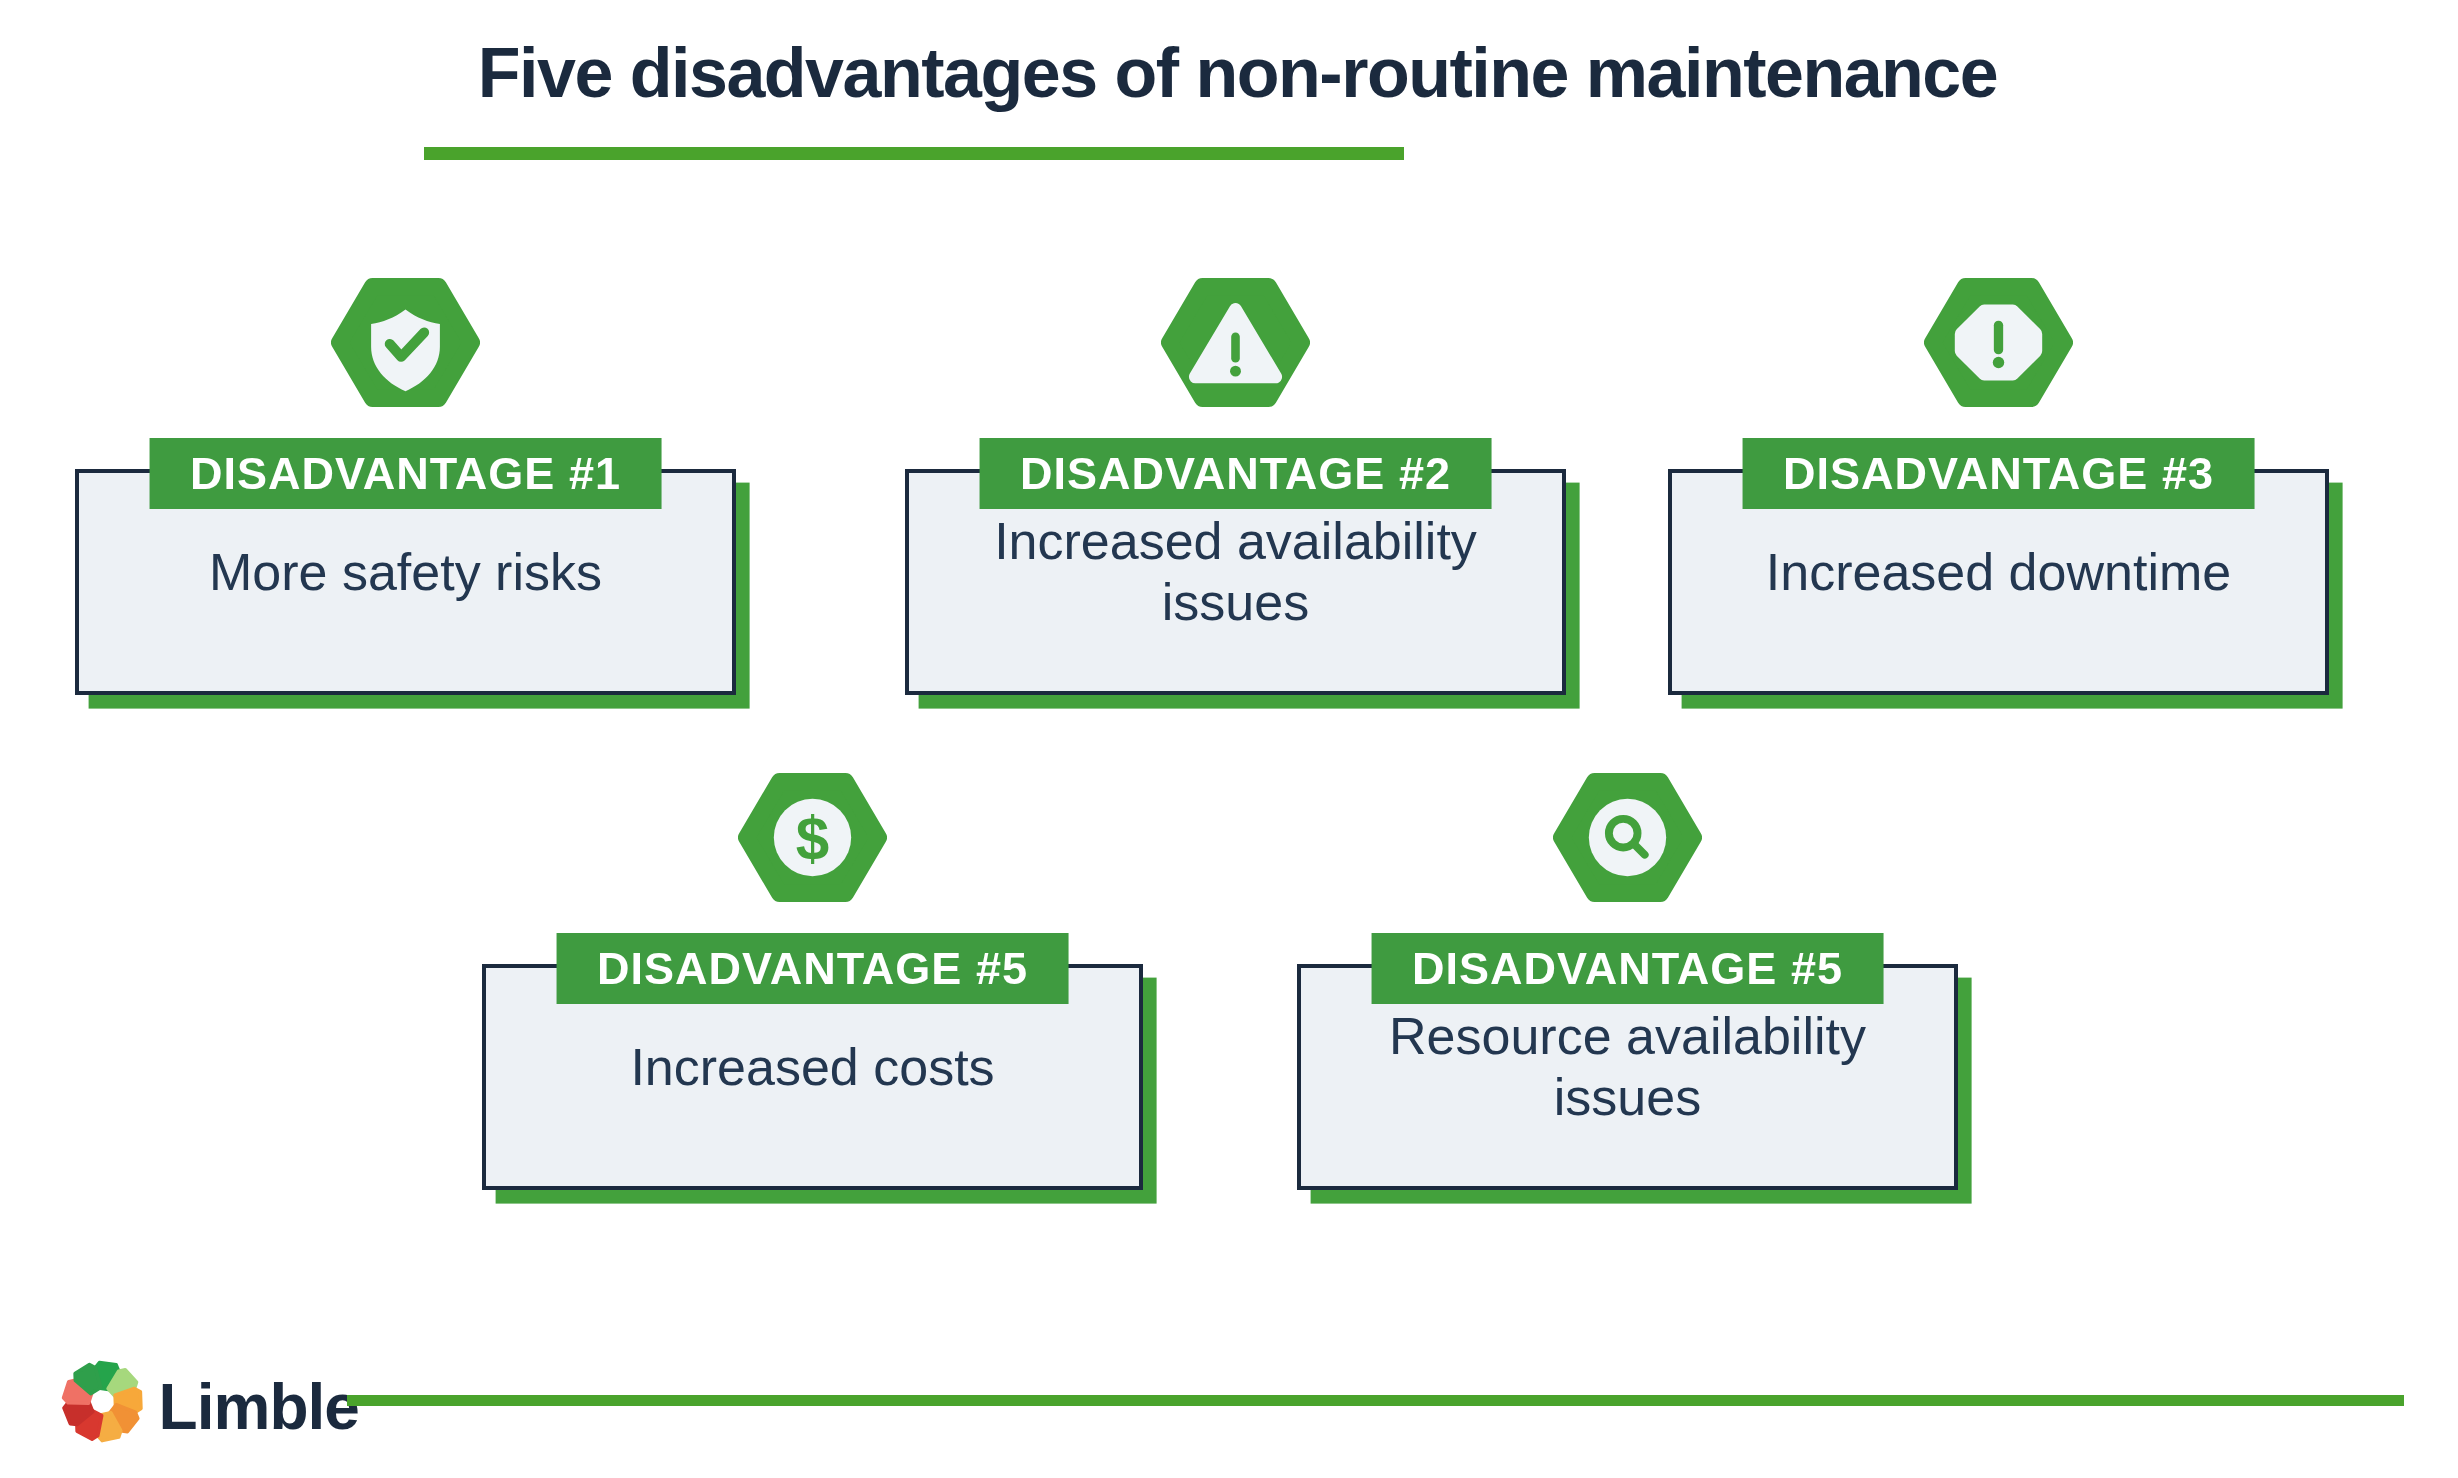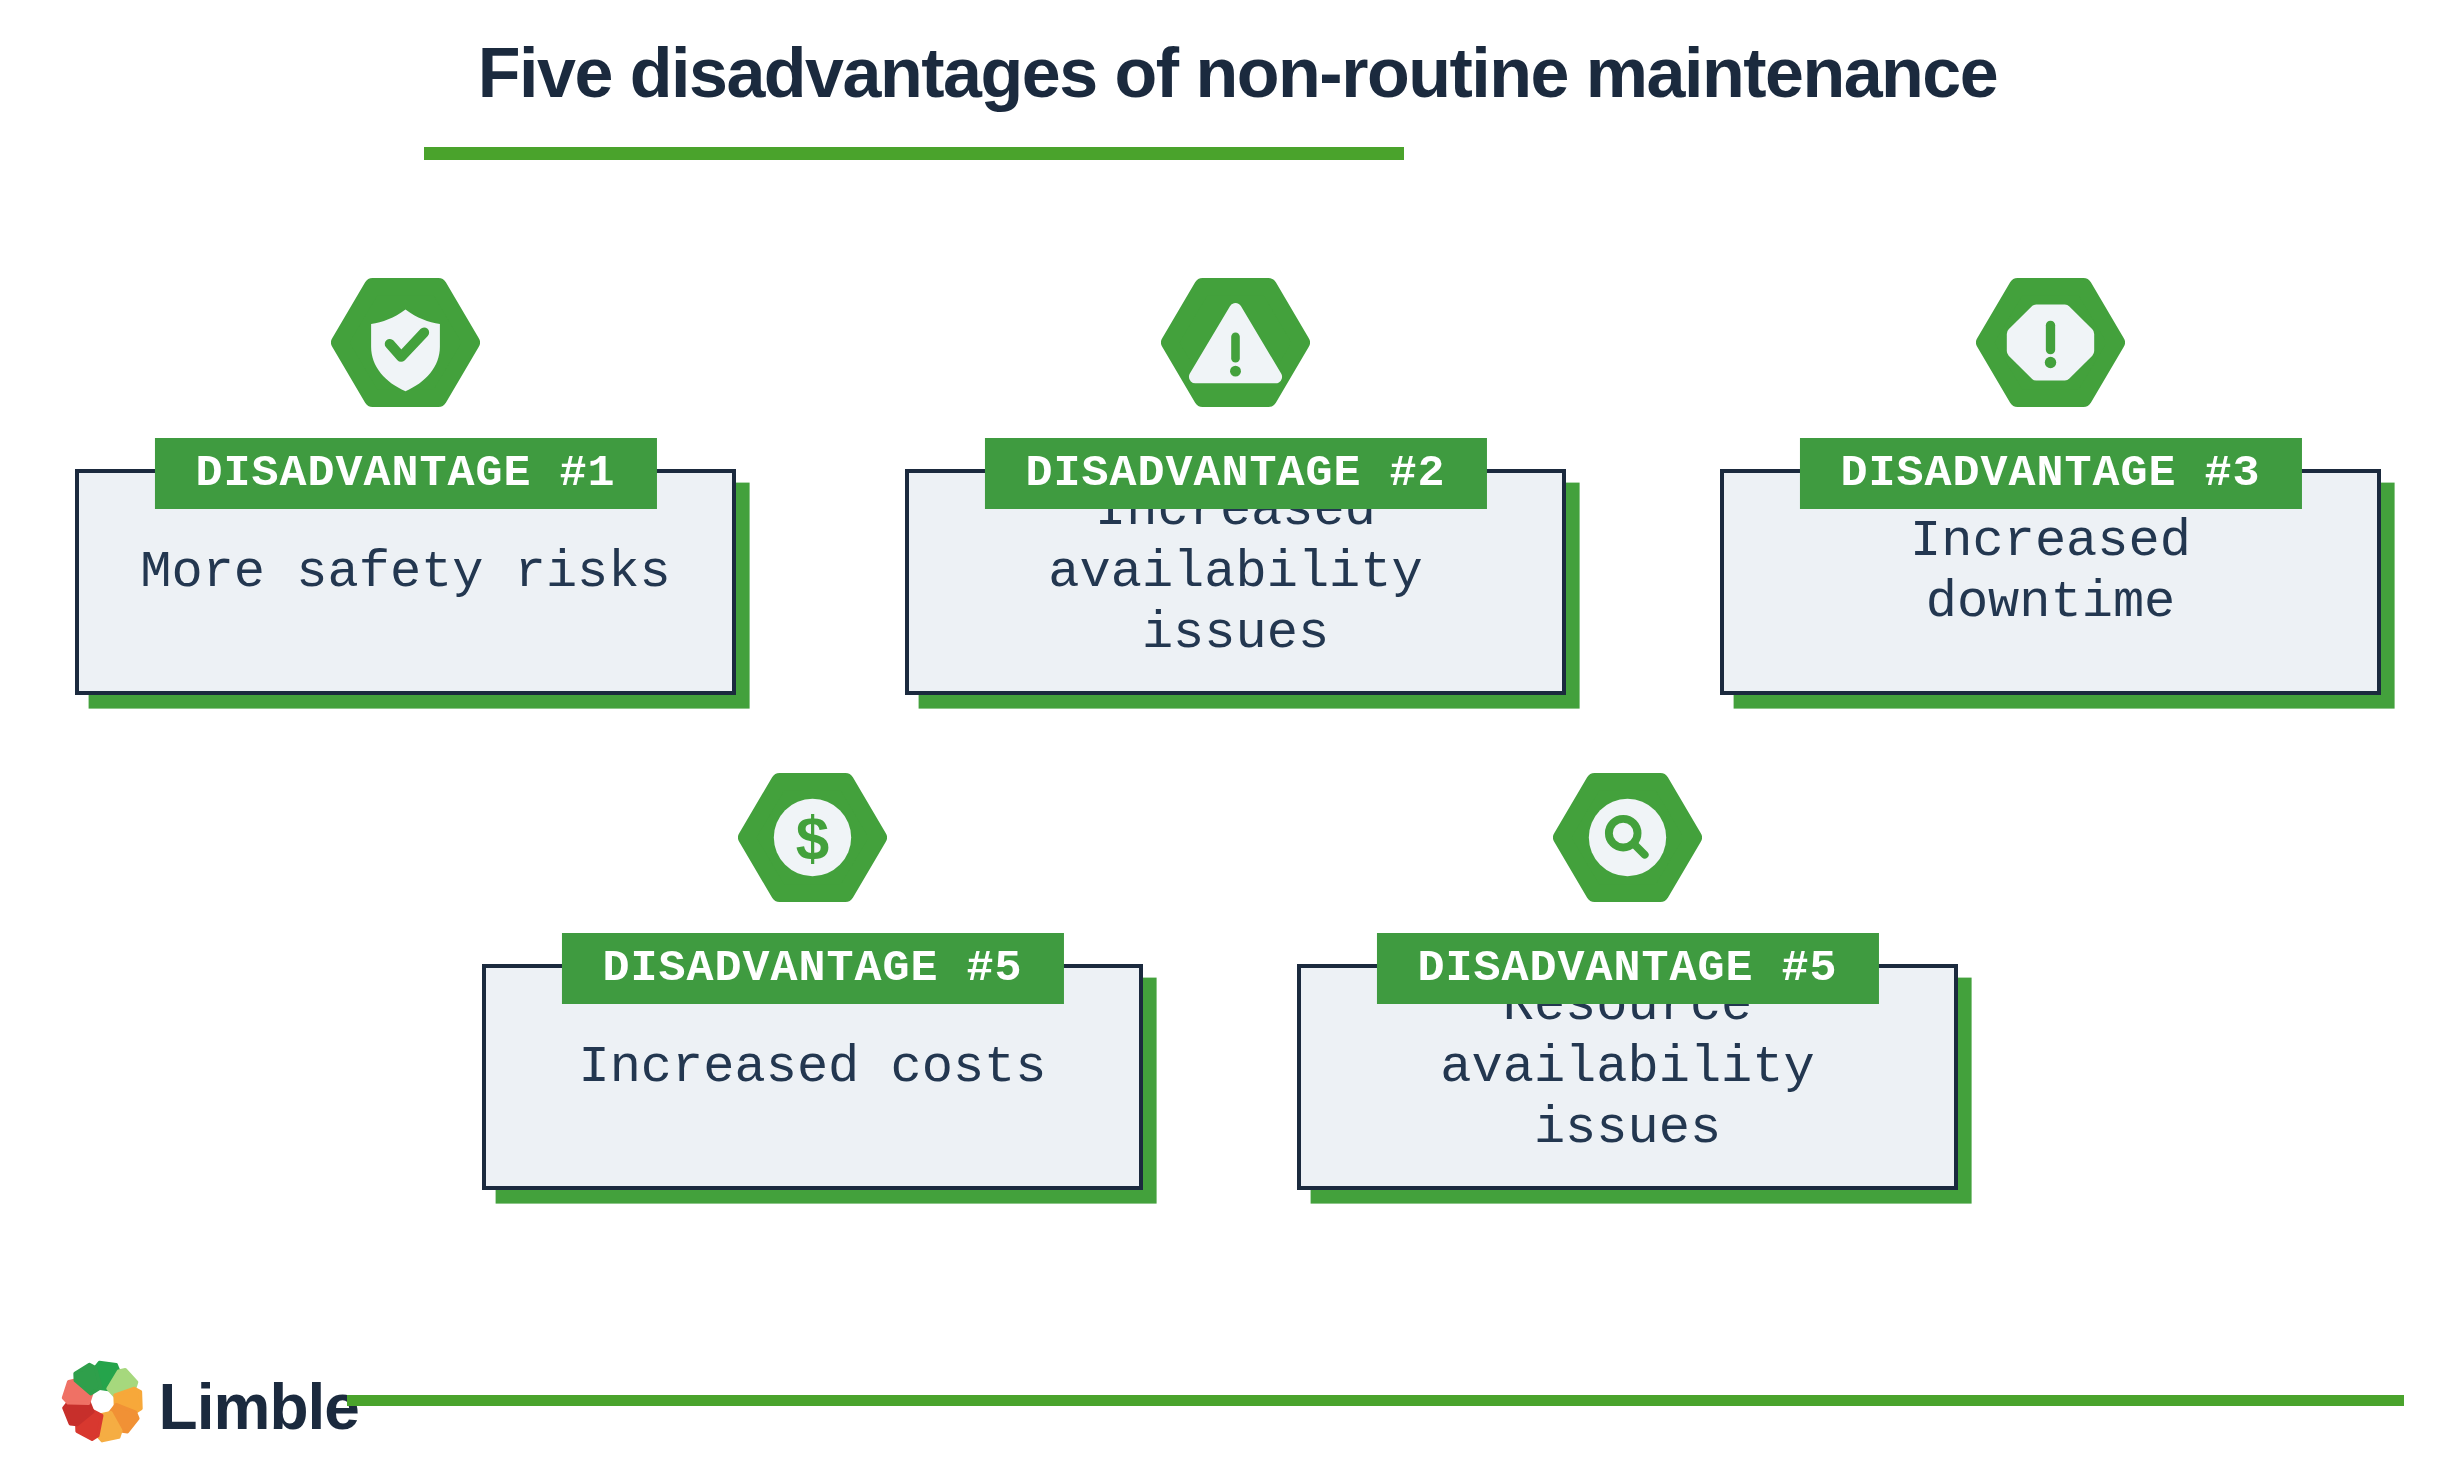"DISADVANTAGE #1" .card { font-family: Liberation Mono, monospace -> none }
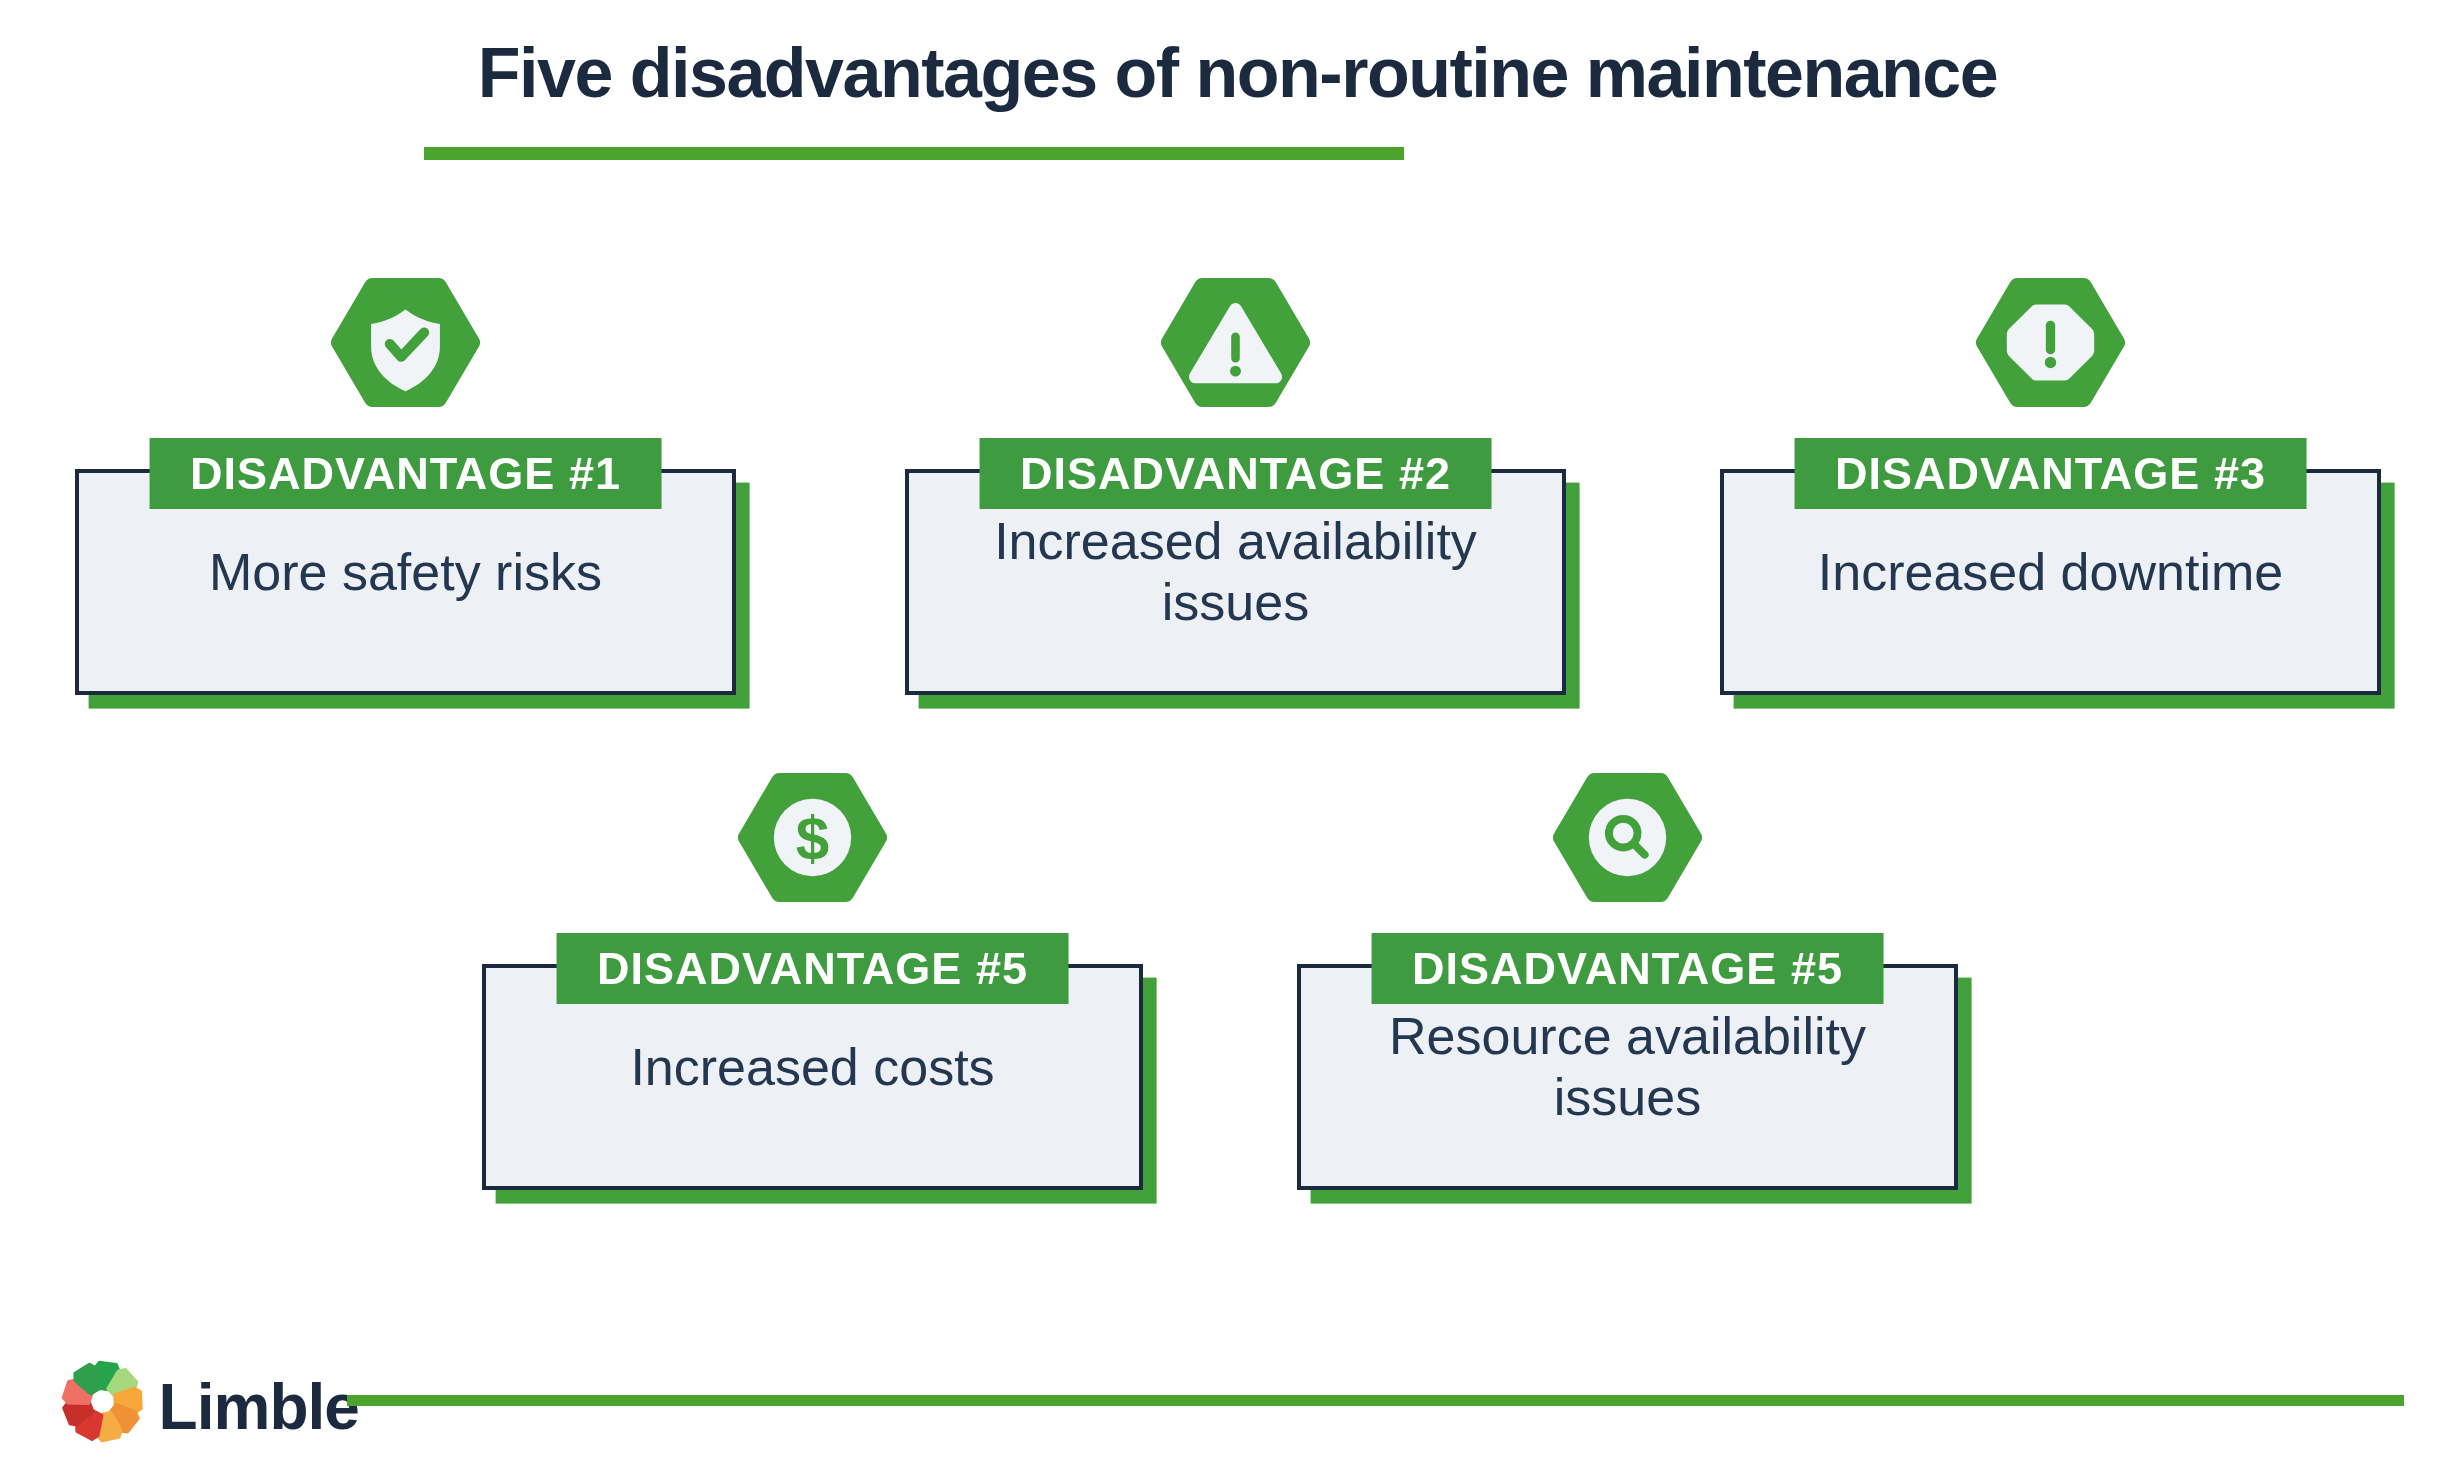"DISADVANTAGE #3" .col.c3 { left: 1720px -> 1668px }
